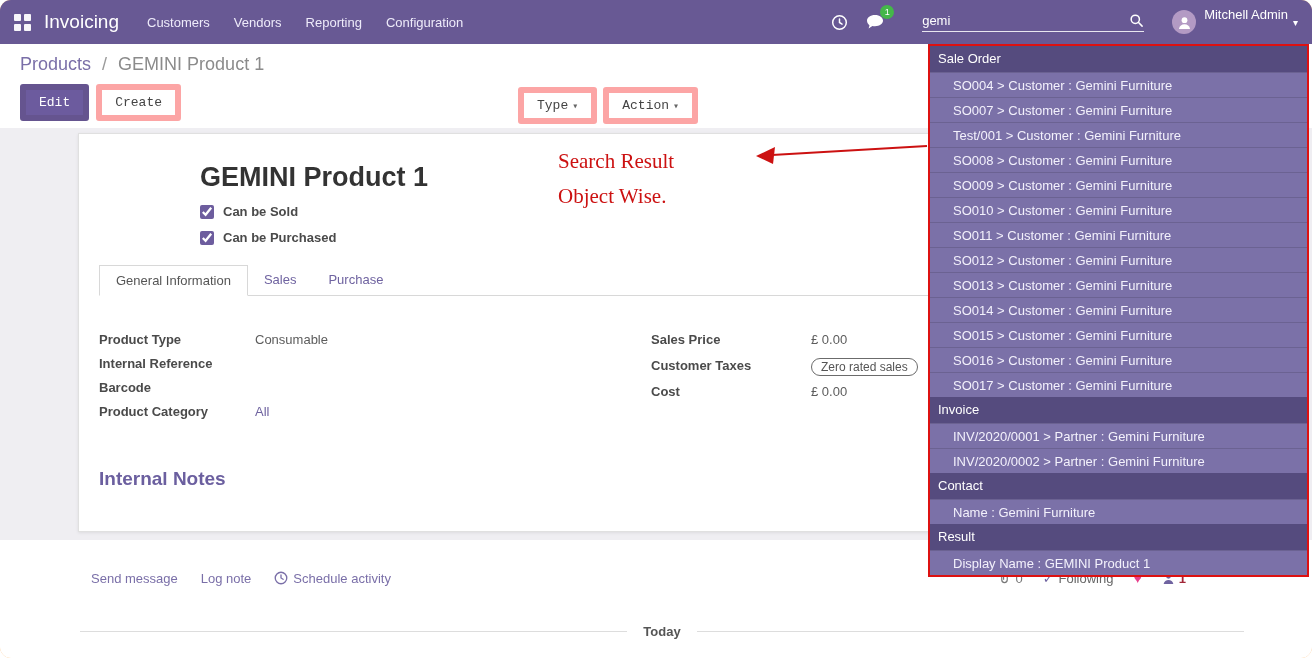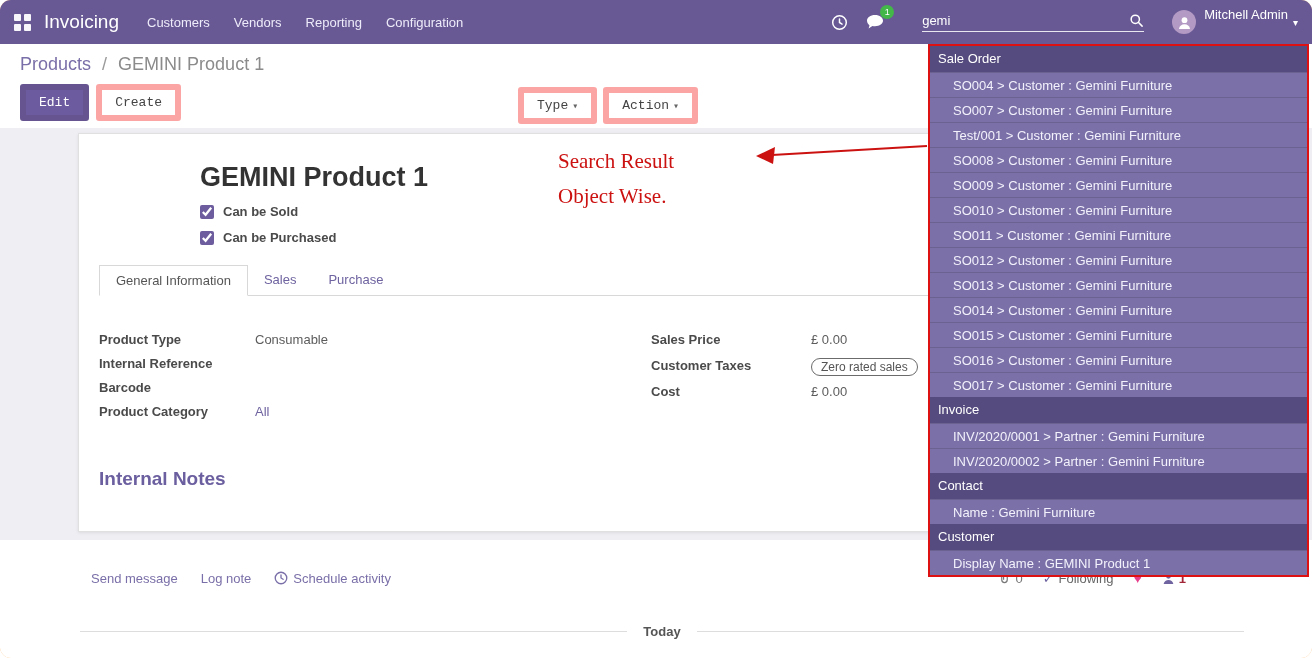"Customer" div.sd-header { text: Customer -> Result }
